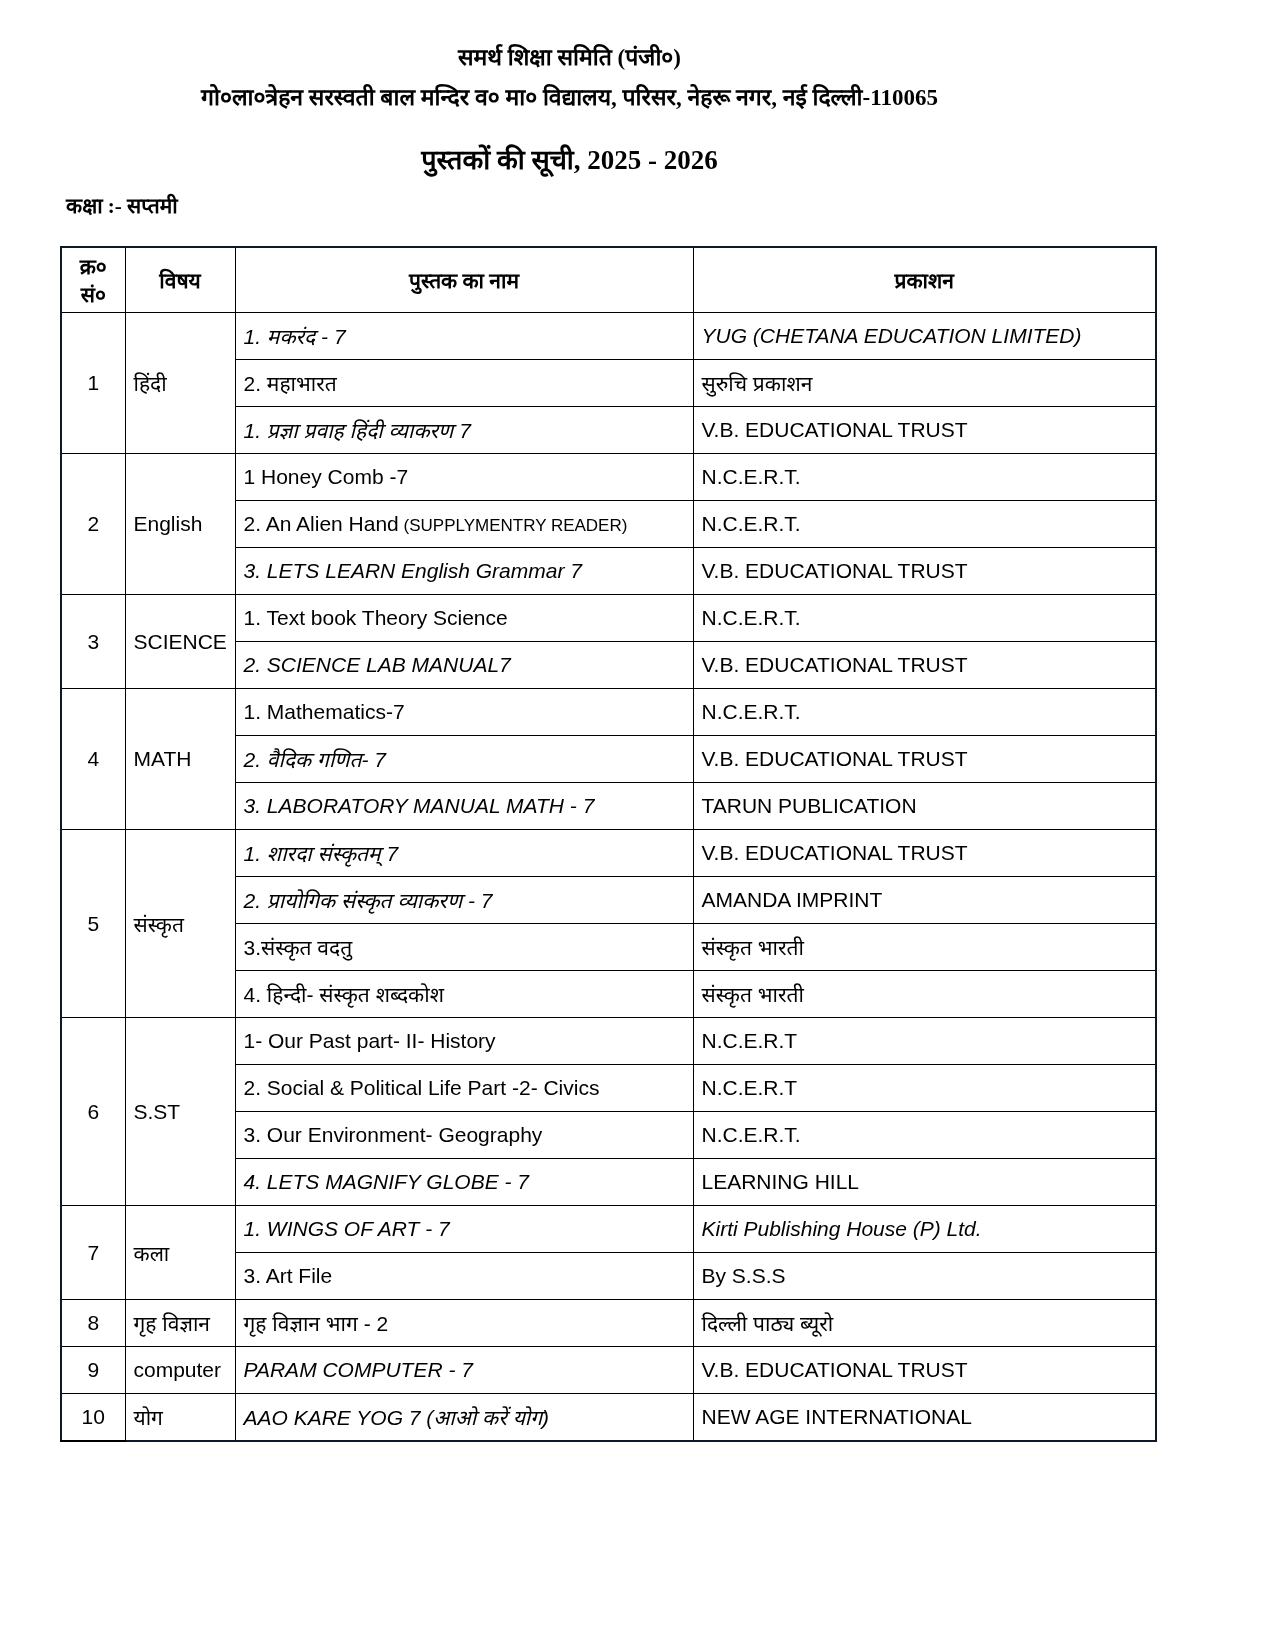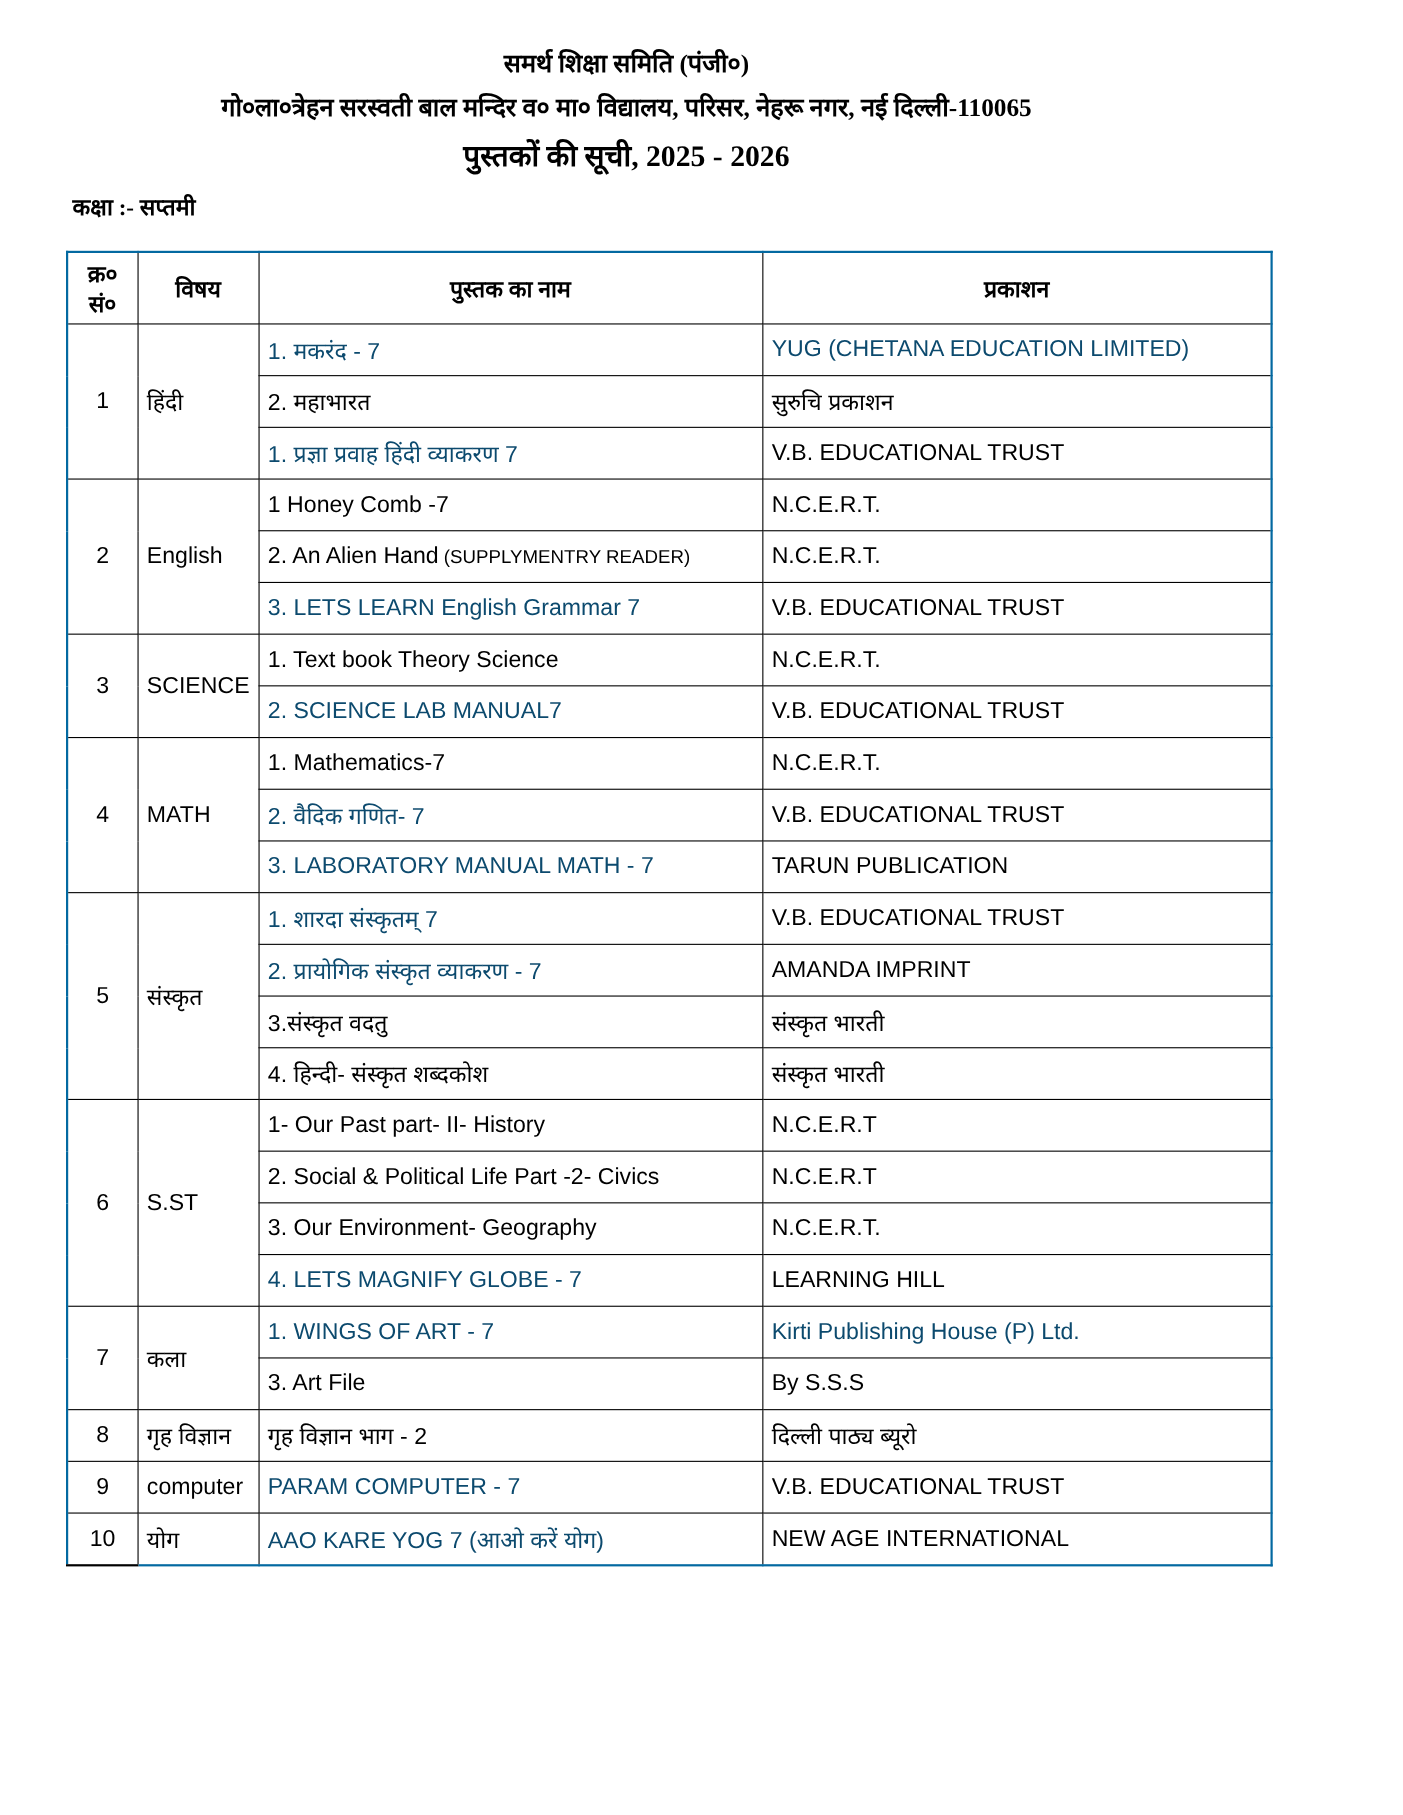"गो०ला०त्रेह‍न सरस्वती बाल मन्दिर व०" .hdr-line2 { margin-bottom: 10px -> 28px }
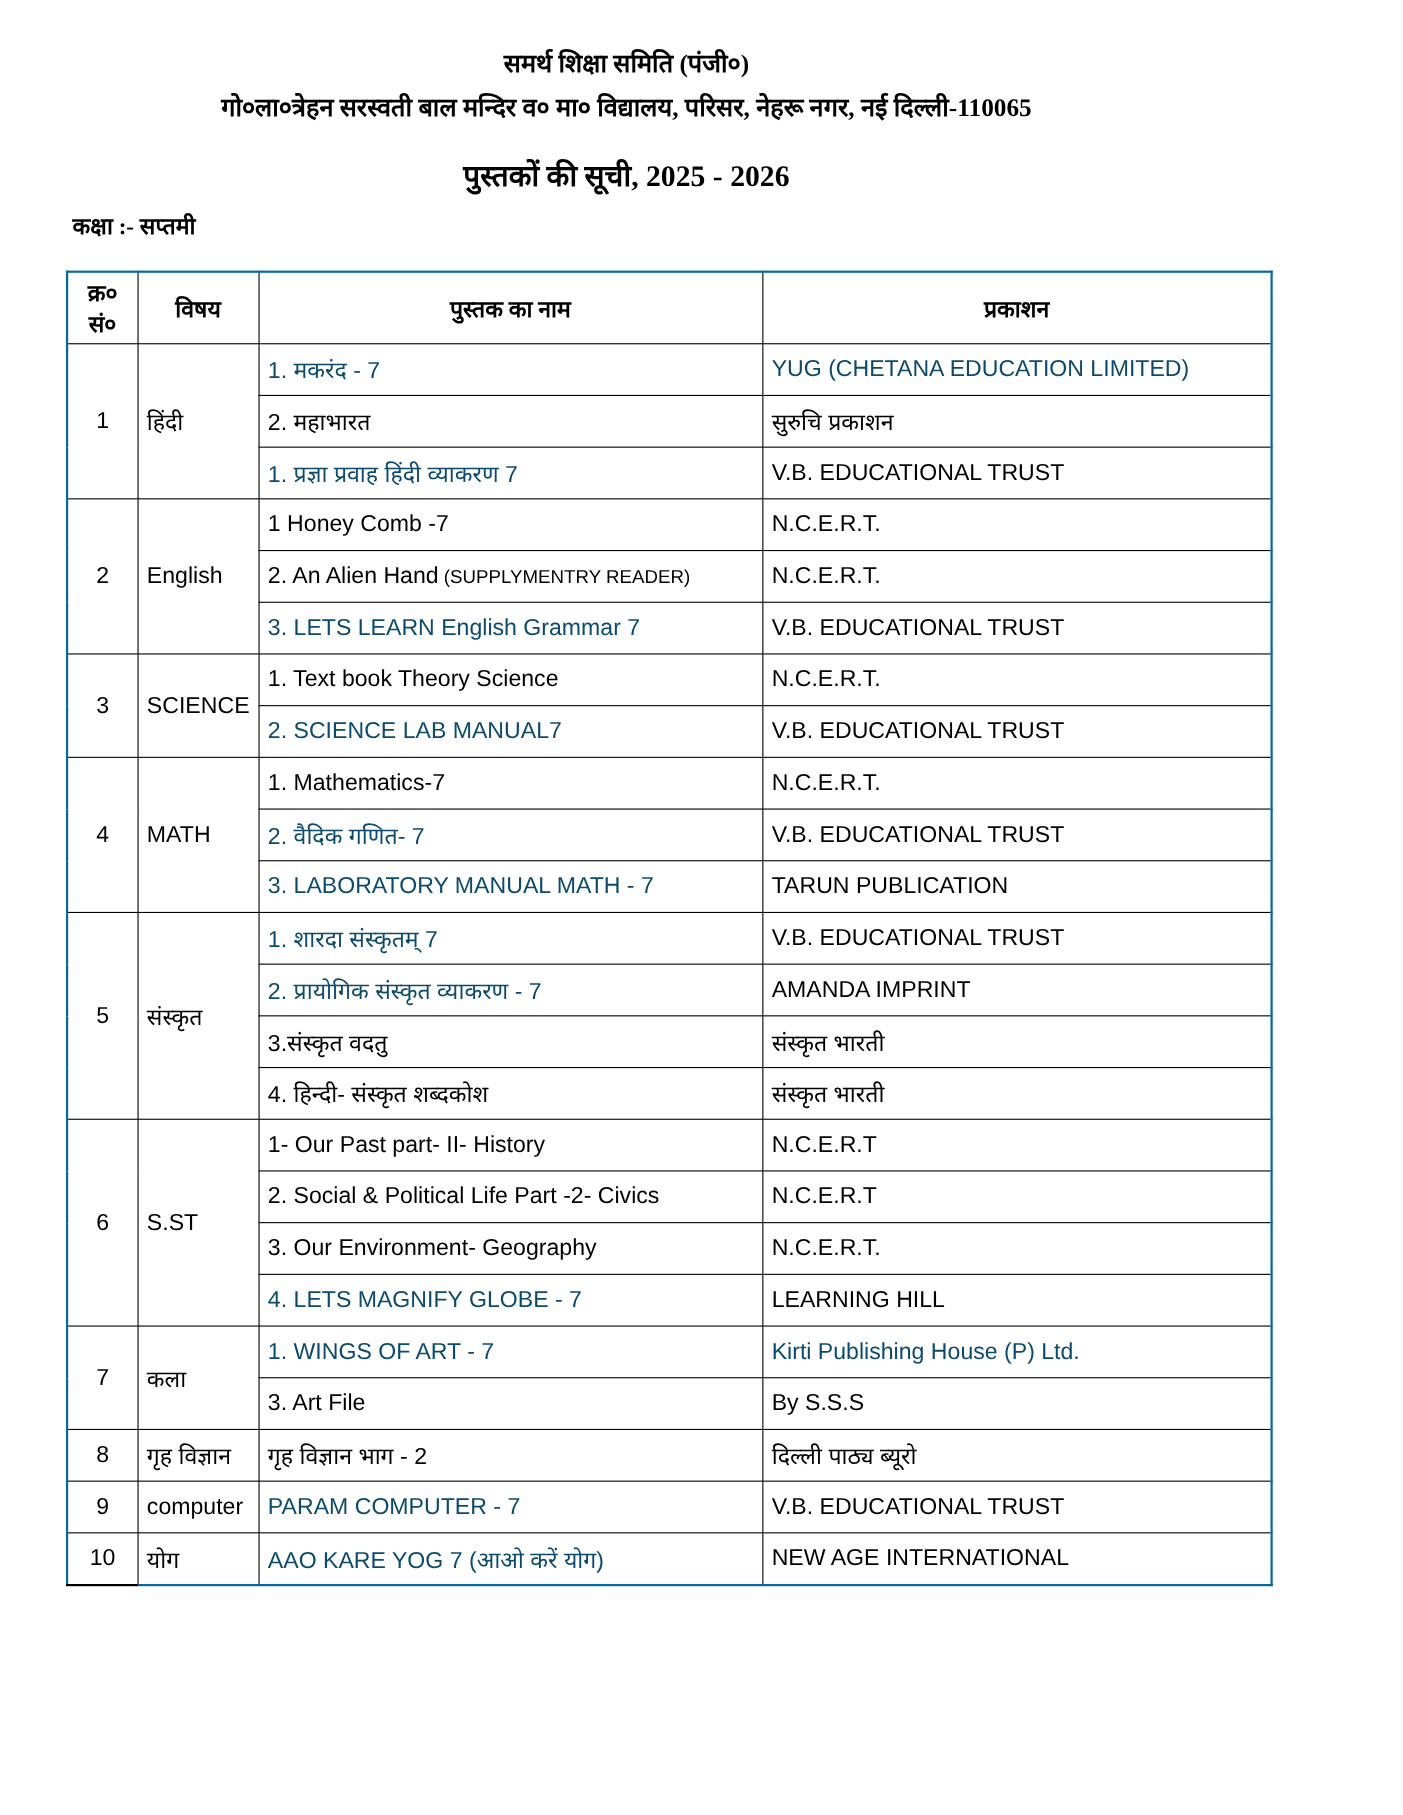"क्र० सं०" table.booklist { border: 2px solid #0369a1 -> 2px solid #0f172a }
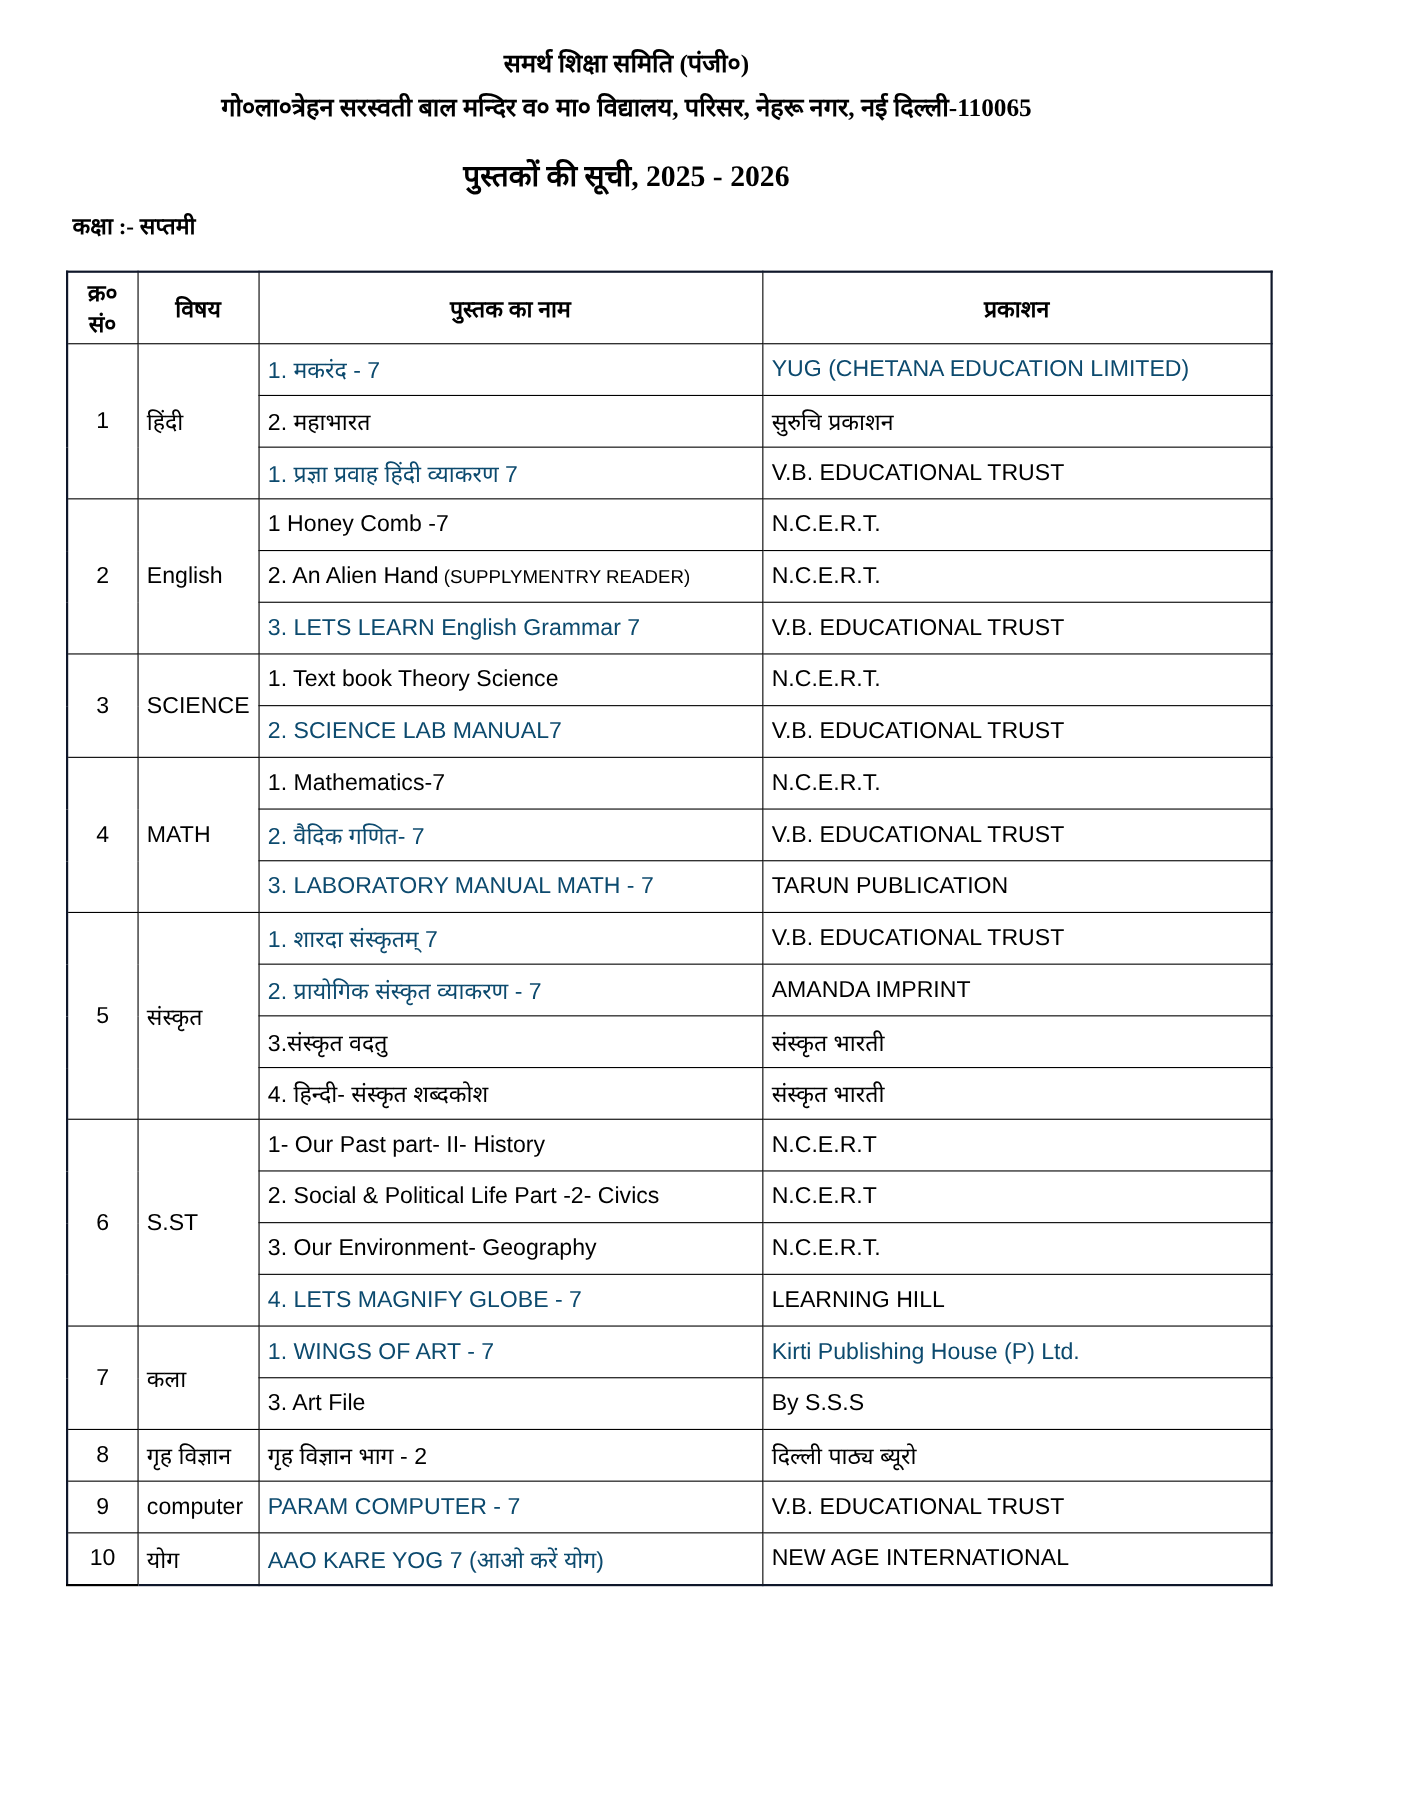"1. मकरंद - 7" .red { color: #0c4a6e -> #000000; font-style: none -> italic }
